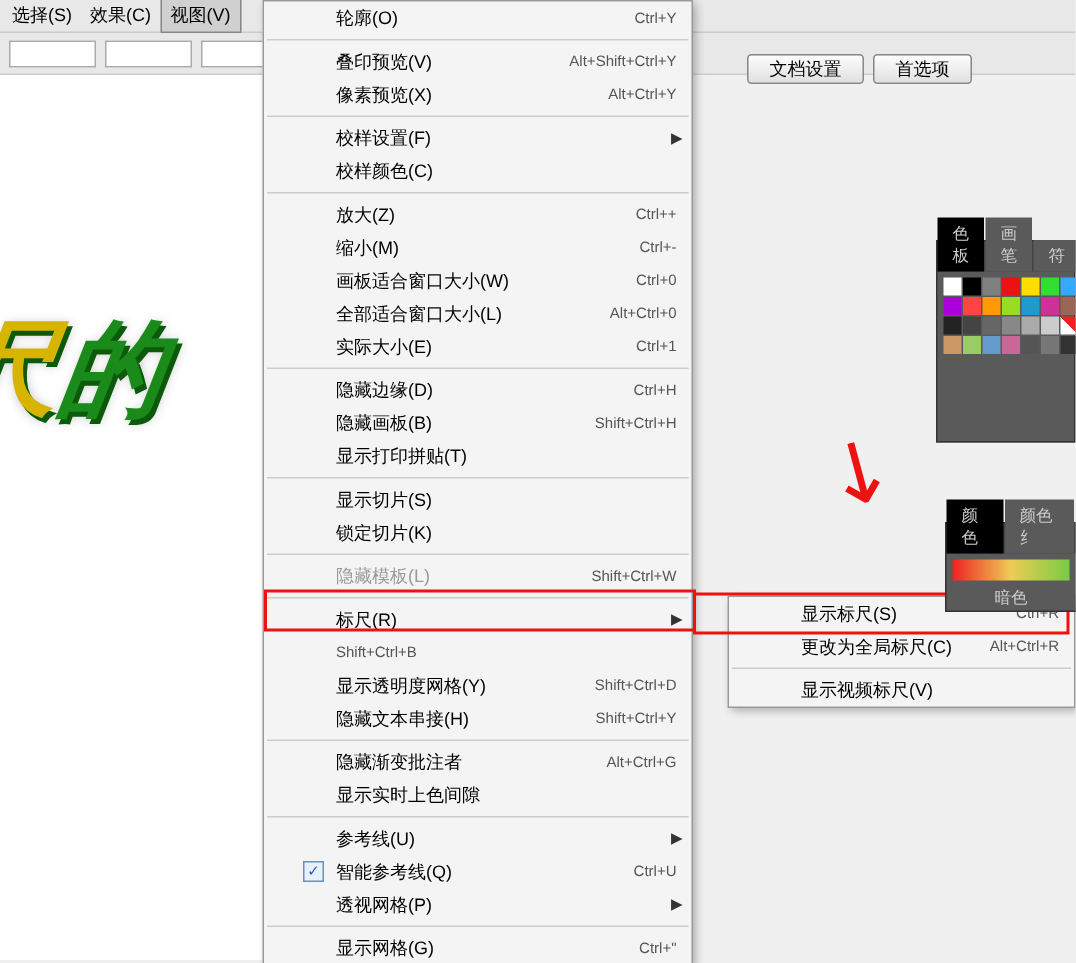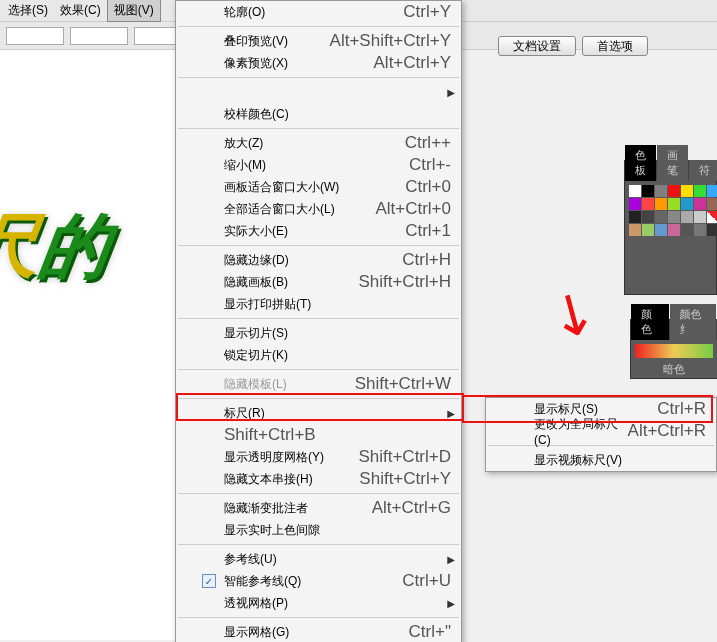"Ctrl+Y" .mi .shortcut { font-size: 17px -> 10px }
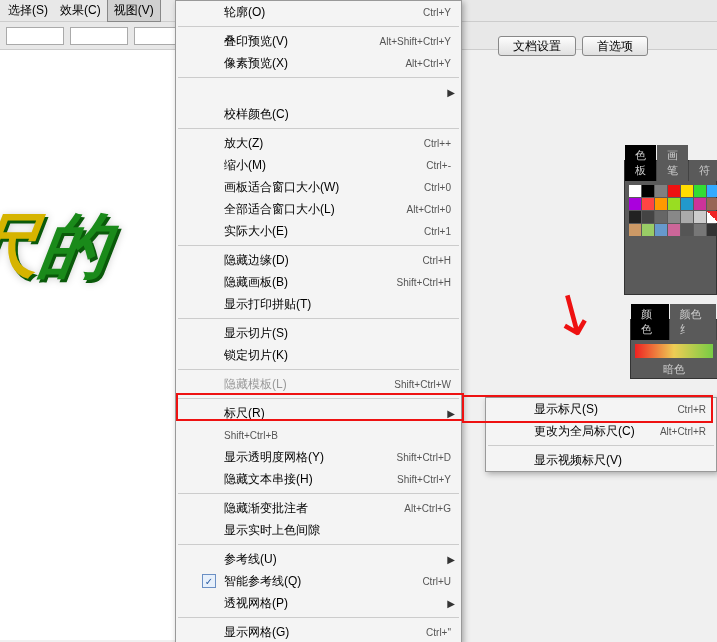"校样设置(F)" span.label { html: none -> <span>校样设置(F)</span> }
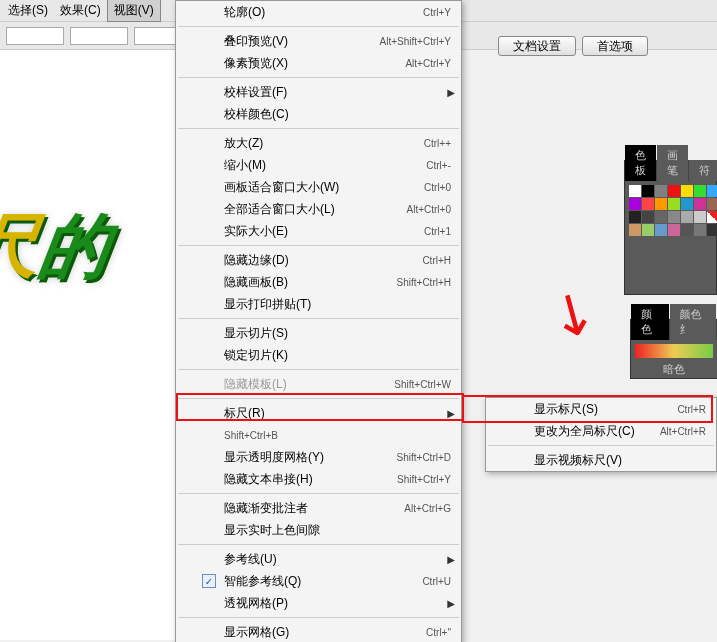"颜色" .color-panel { top: 319px -> 348px }
